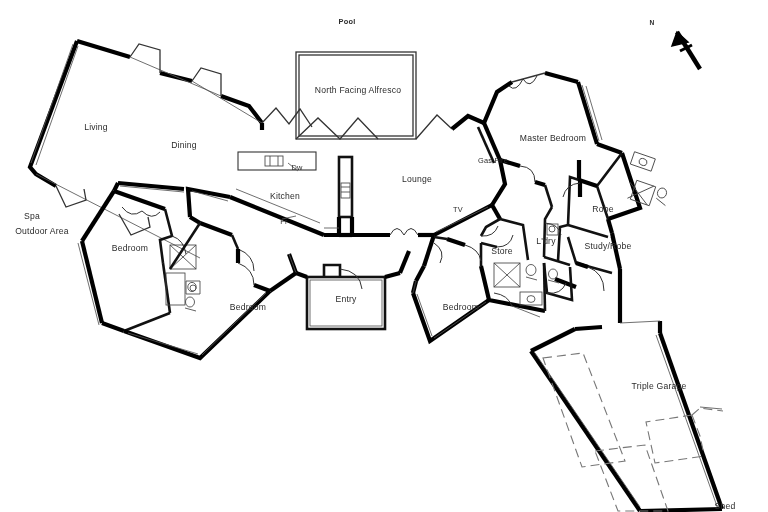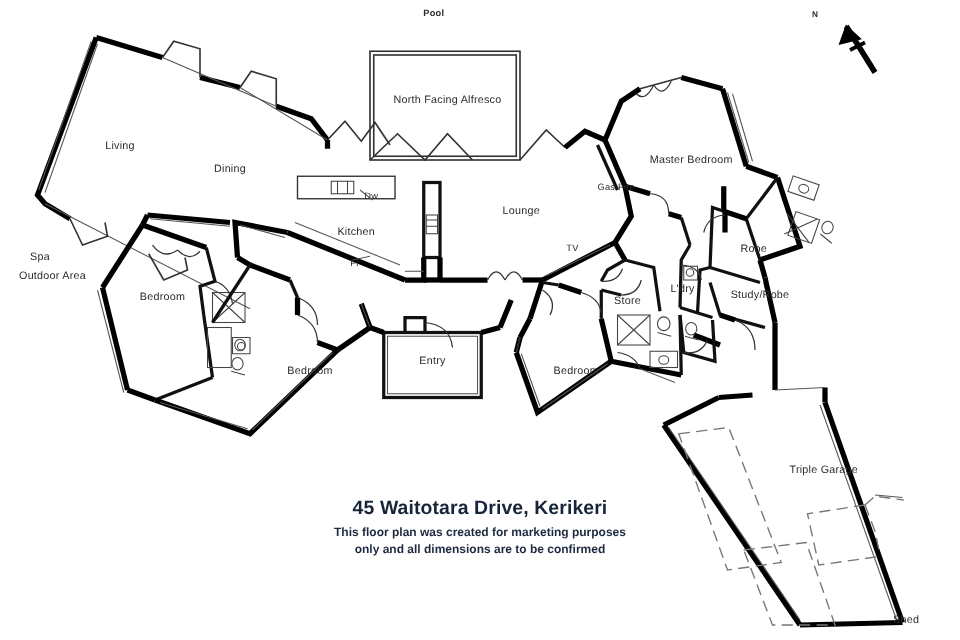"Pool" #plan-root { top: 0 -> 11px }
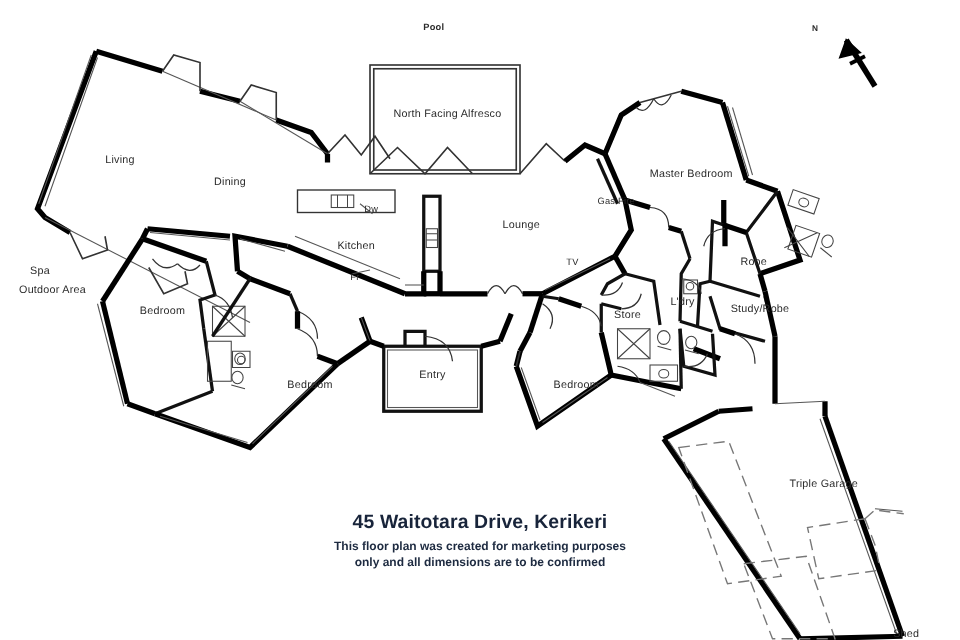"45 Waitotara Drive, Kerikeri" div.title-block { html: <div> <div>45 Waitotara Drive, Kerikeri</div> <div>This floor plan was created for marketing purposes</div> <div>only and all dimensions are to be confirmed</div> </div> -> none }
